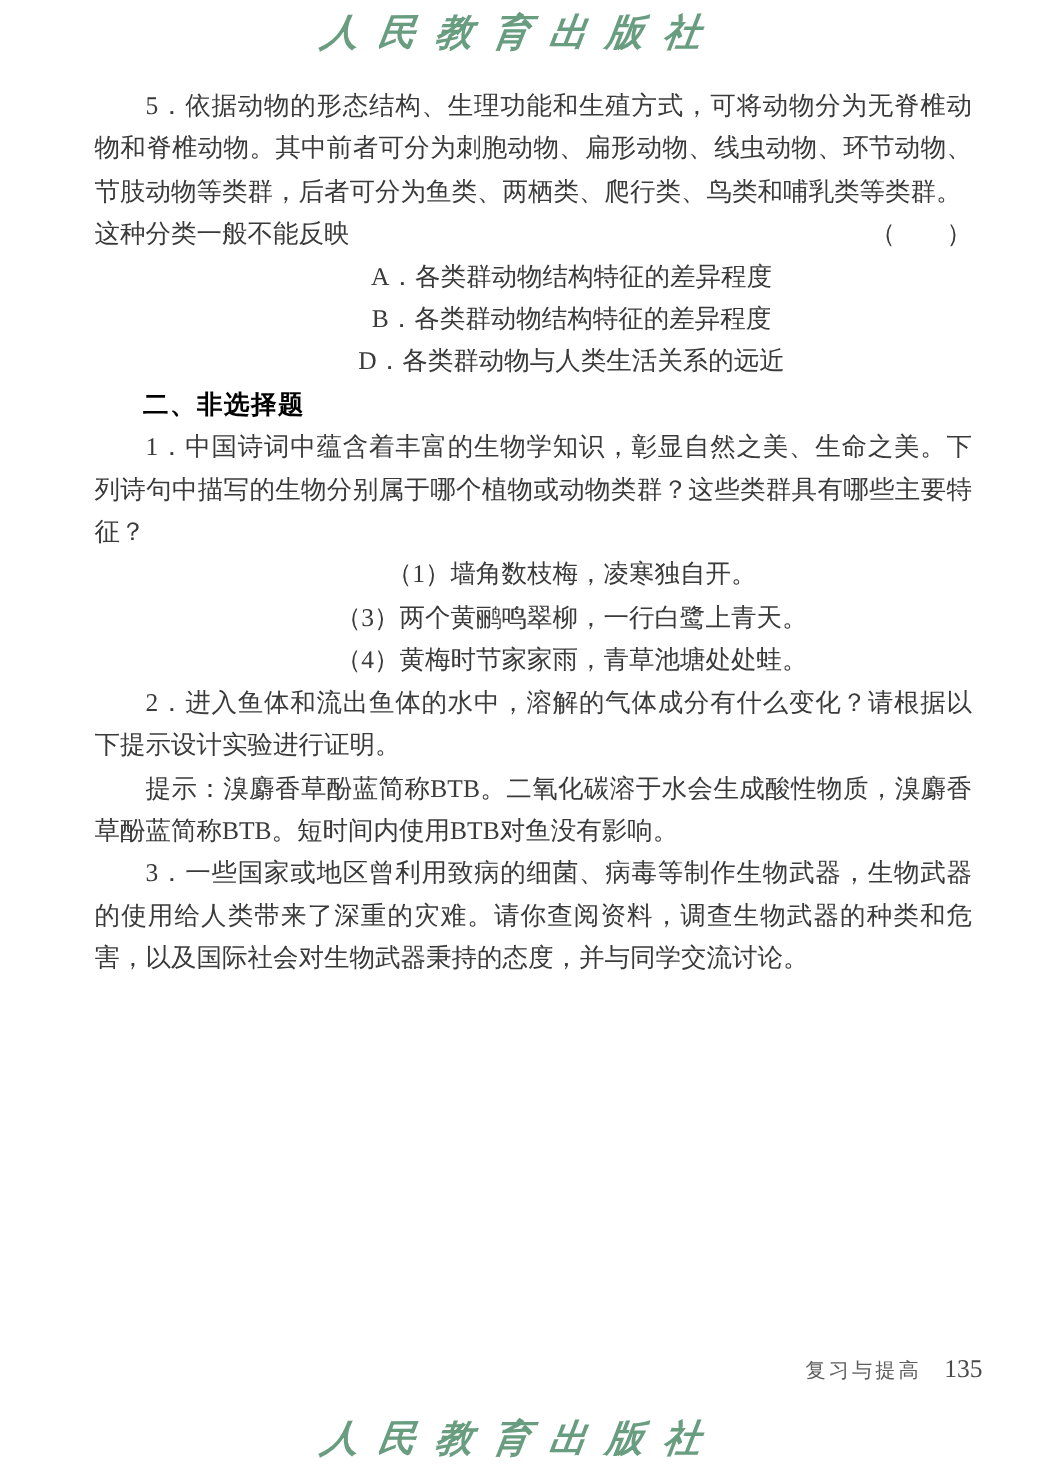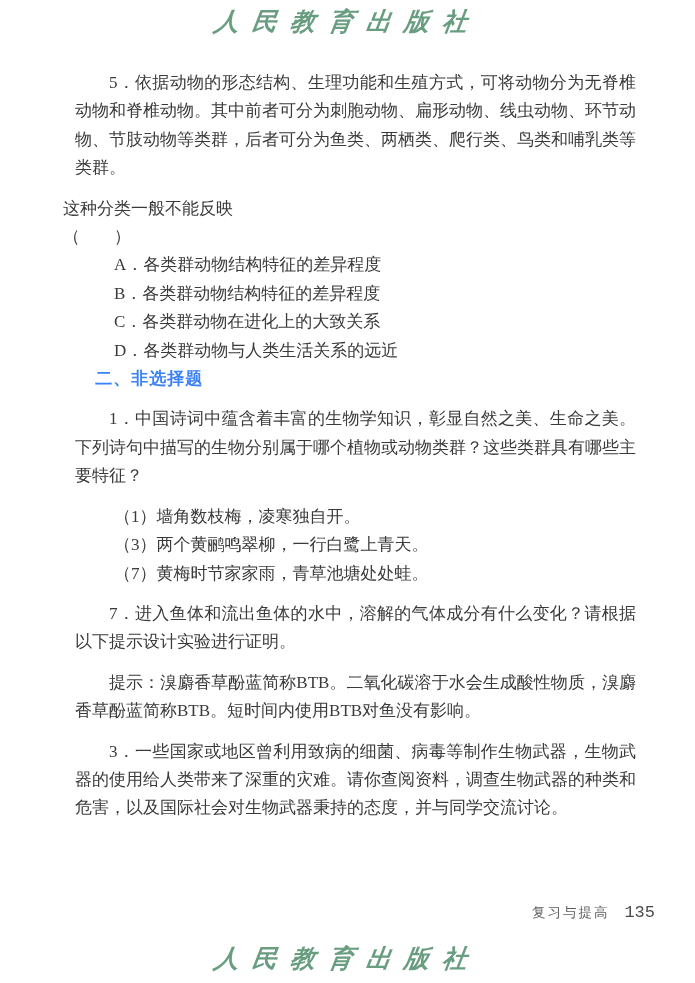"5．依据动物的形态结构、生理功能和生殖方式，可将动物分为无脊椎动物和脊椎动物。其" .para { margin: 12px -> 0 }
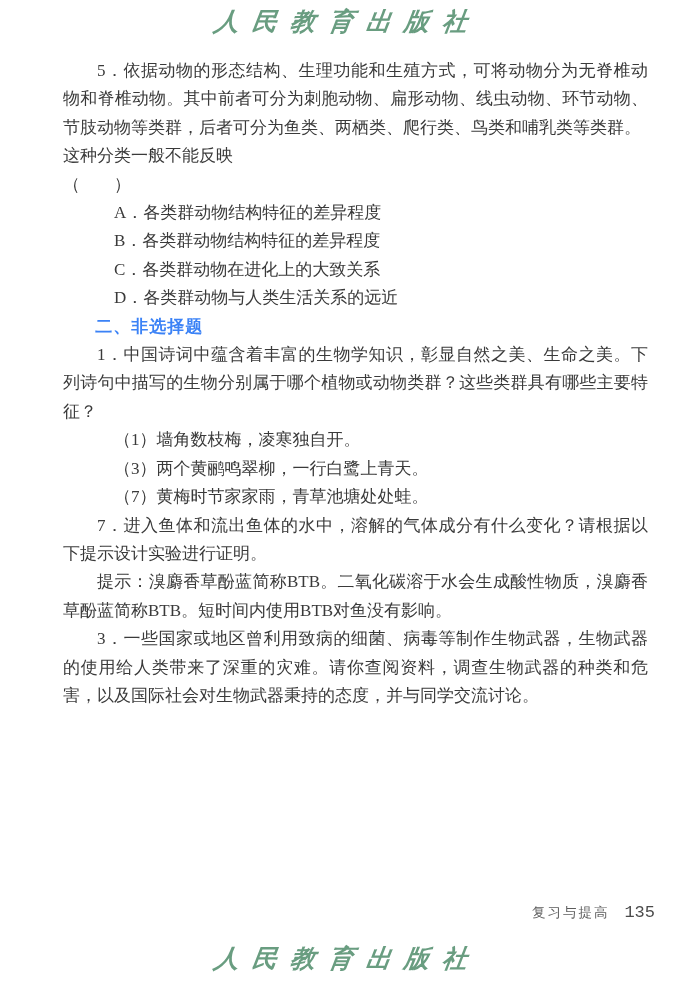"这种分类一般不能反映" .stem-tail-line { flex-direction: column -> none; justify-content: none -> space-between }
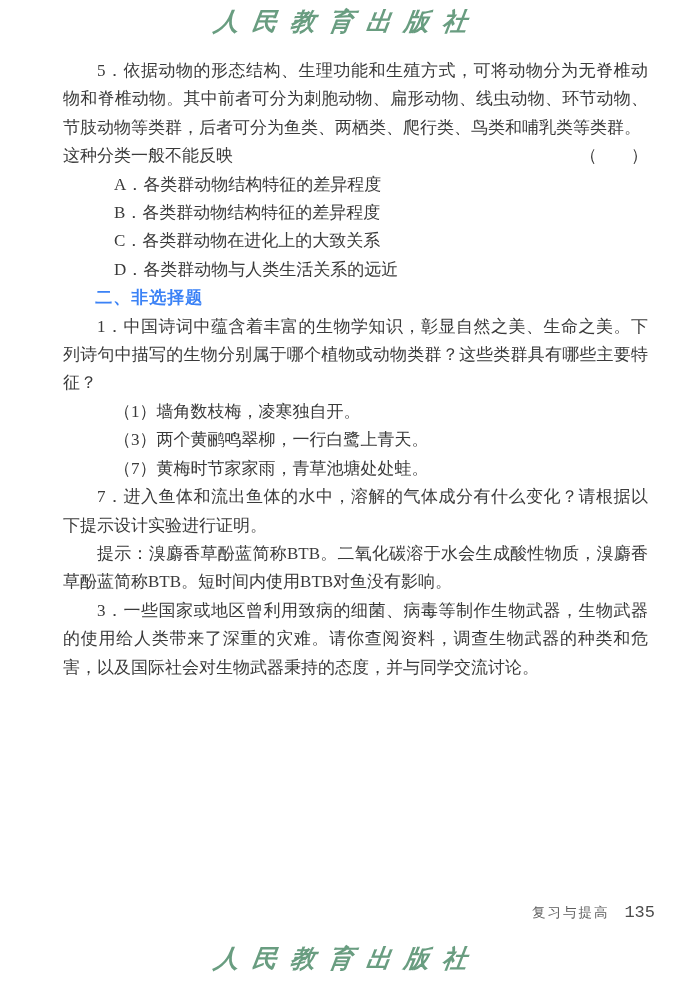"A．各类群动物结构特征的差异程度" .option-line, .poem-line { text-align: left -> center }
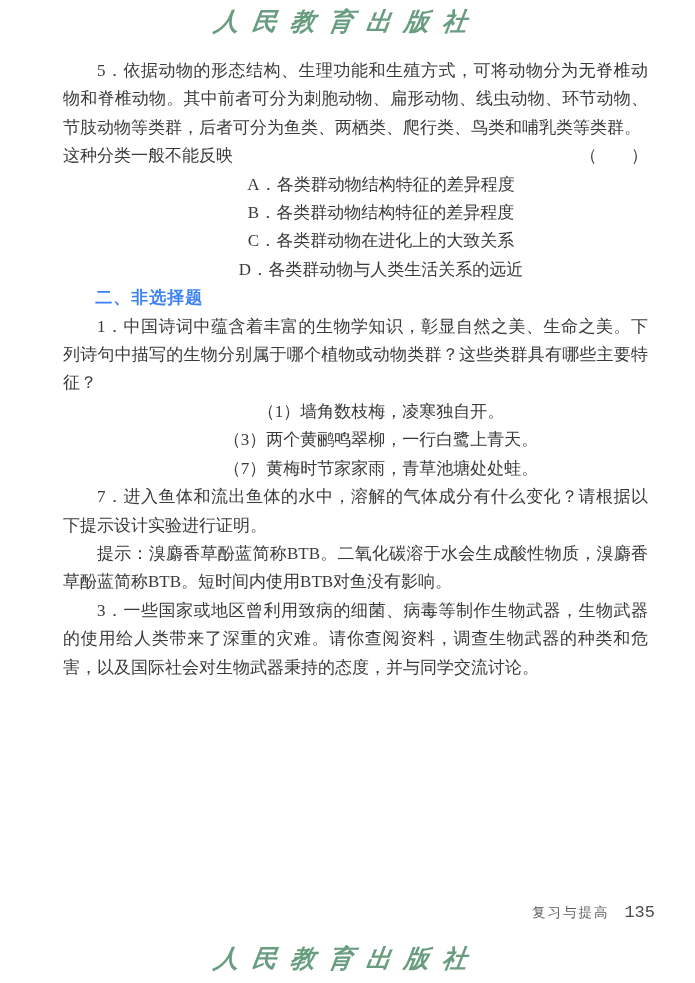"C．各类群动物在进化上的大致关系" p.option-line { html: <p>C．各类群动物在进化上的大致关系</p> -> none }
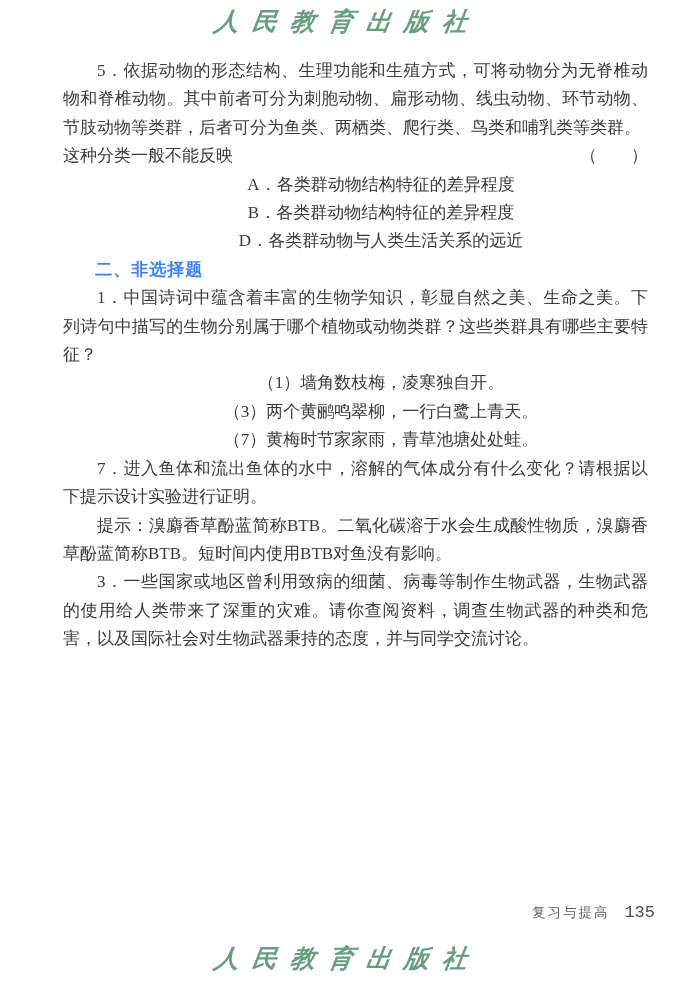"二、非选择题" .section-heading { color: #3b82f6 -> #000000 }
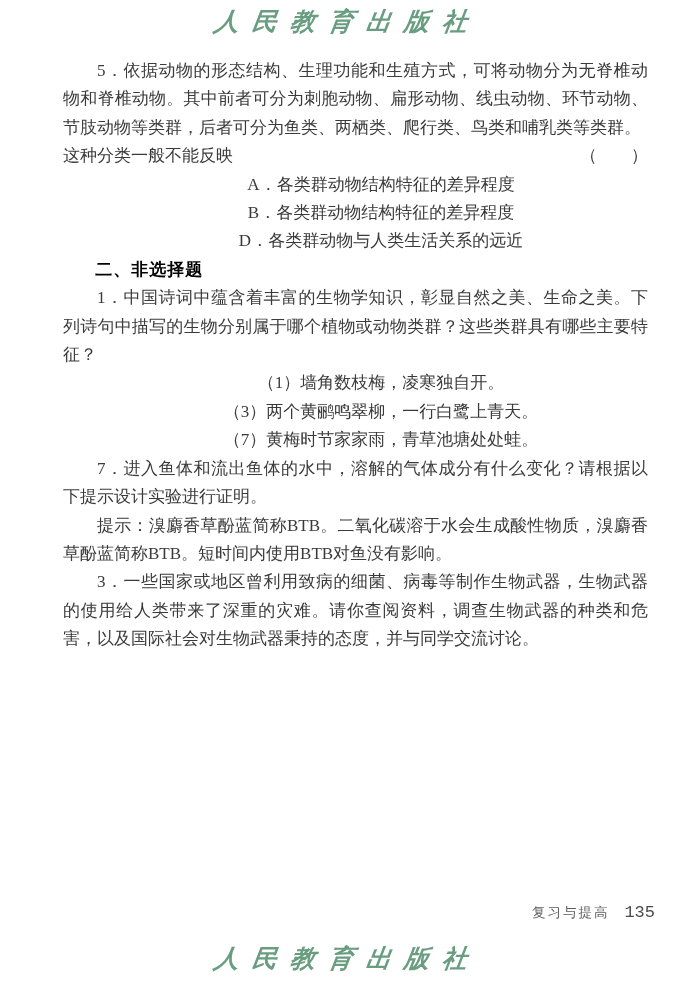"（7）黄梅时节家家雨，青草池塘处处蛙。" p.poem-line { text: 7 -> 4 }
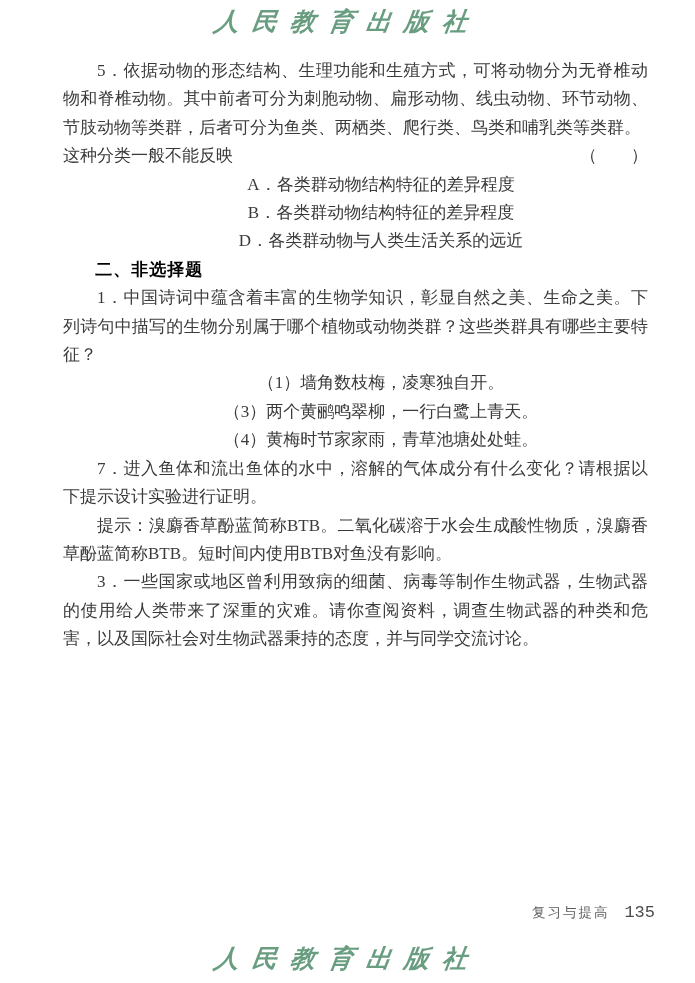"7．进入鱼体和流出鱼体的水中，溶解的气体成分有什么变化？请根据以下提示设计实验进" p.para { text: 7 -> 2 }
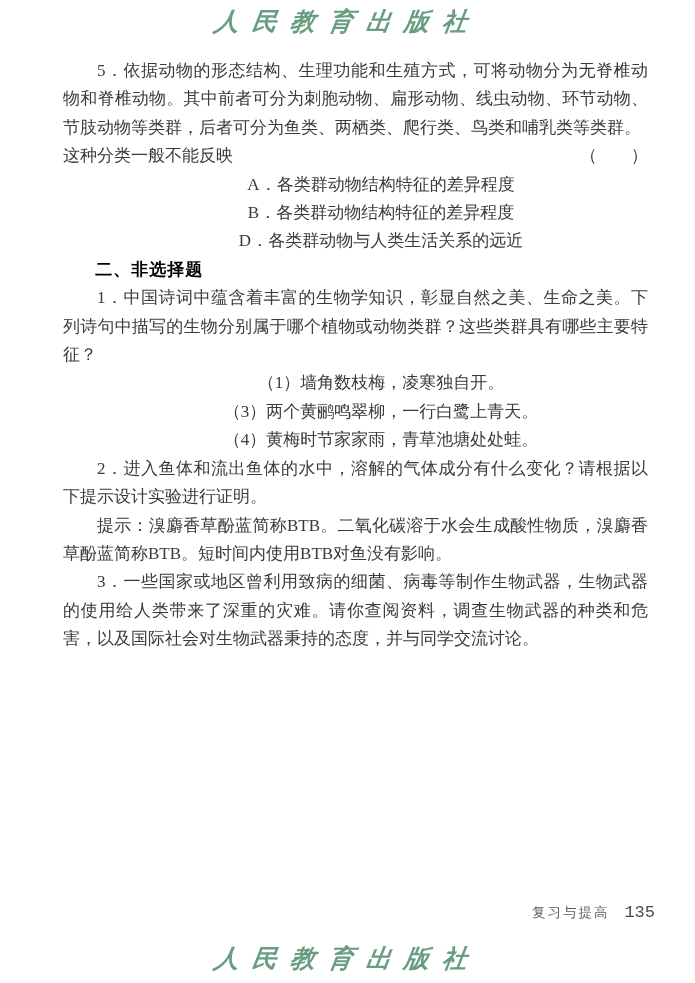"135" .footer-page { font-family: Liberation Mono, monospace -> Liberation Serif, serif }
